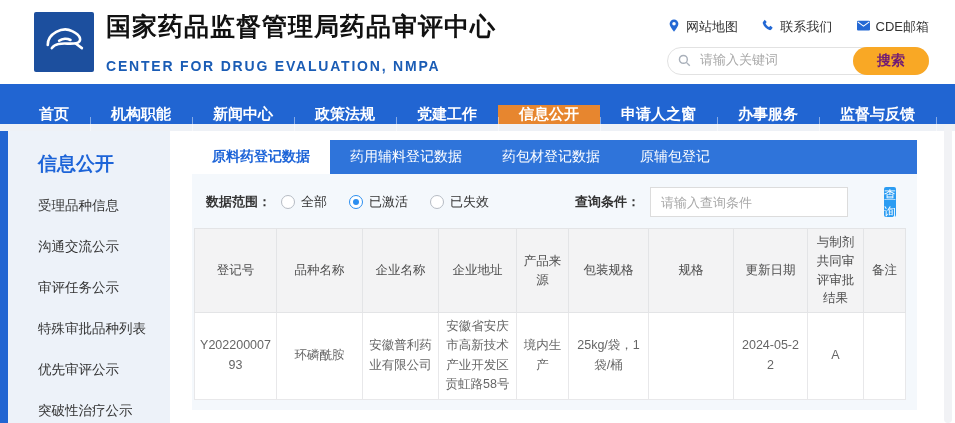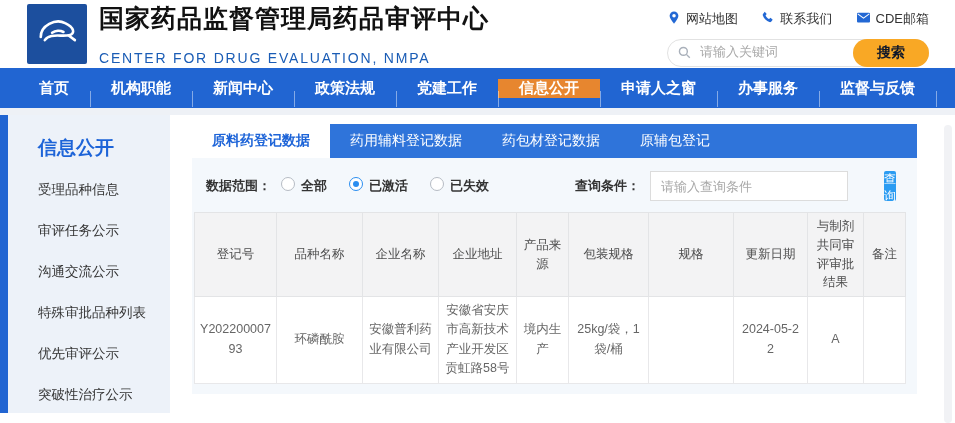"国家药品监督管理局药品审评中心" .header { height: 68px -> 84px; padding-left: 27px -> 34px }
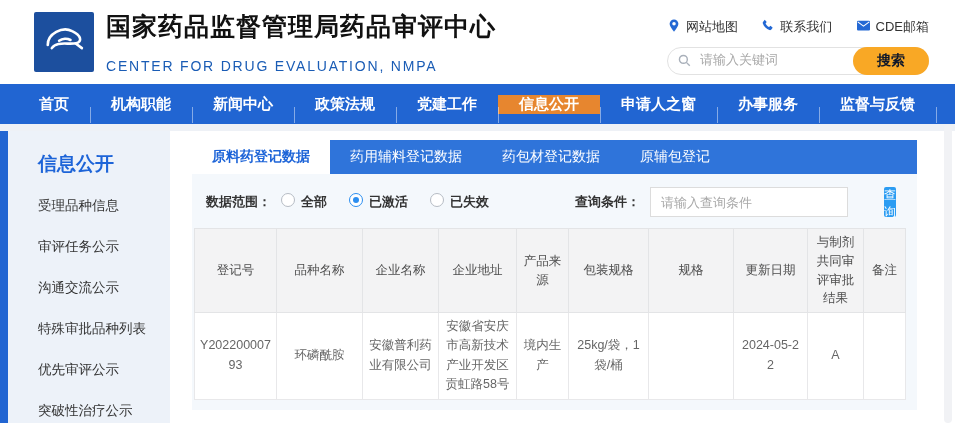"CENTER FOR DRUG EVALUATION, NMPA" .title-en { font-weight: normal -> bold }
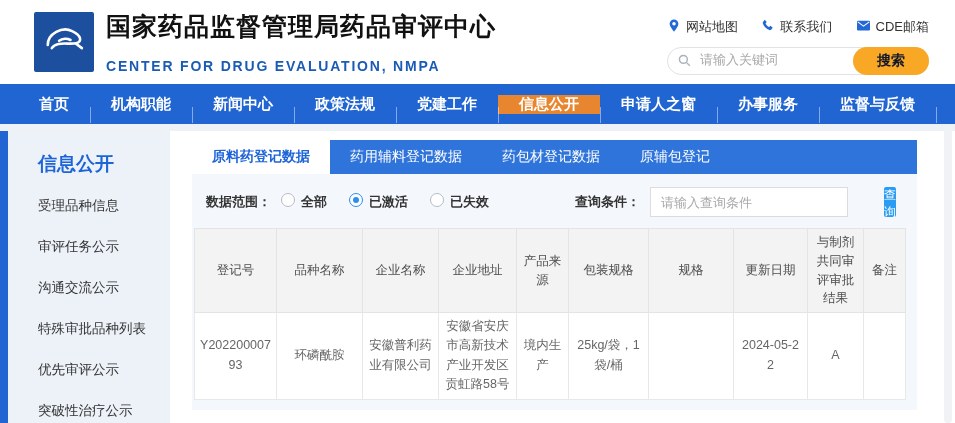"搜索" .search-btn { color: #0f172a -> #701a75 }
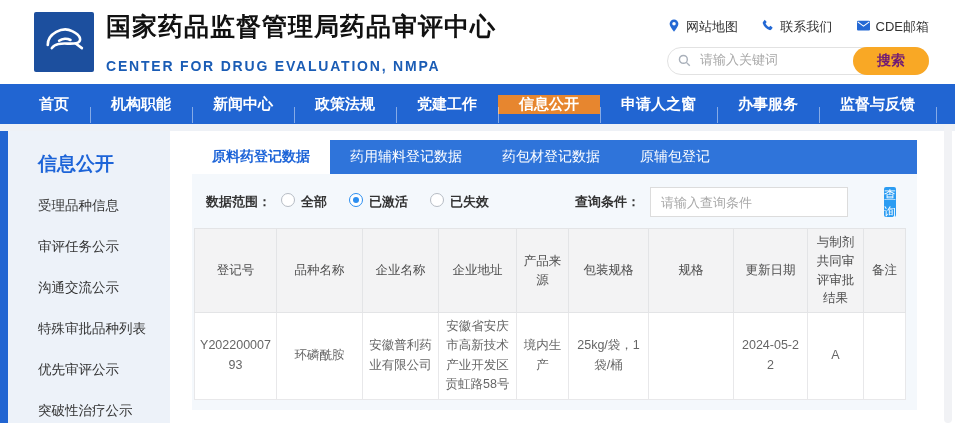"首页" .nav { align-items: center -> flex-end }
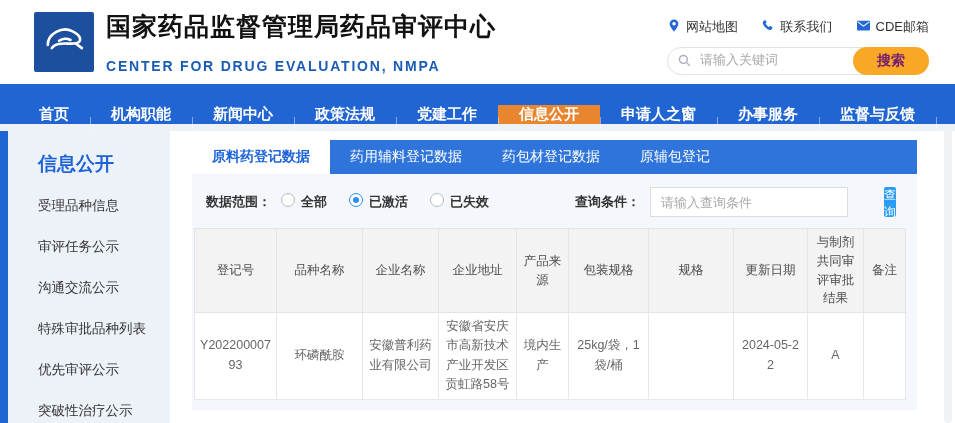"全部" .radio-opt { align-items: none -> center; font-weight: bold -> none }
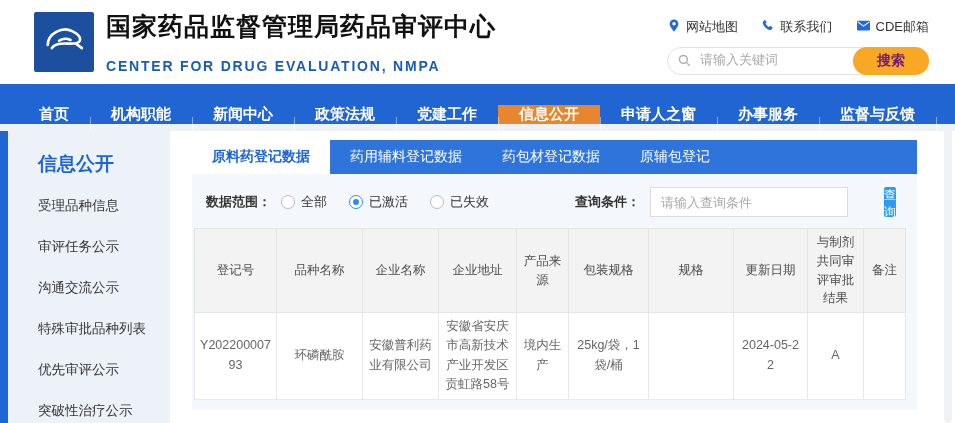"审评任务公示" div.sb-item { order: before "沟通交流公示" -> after "沟通交流公示" }
